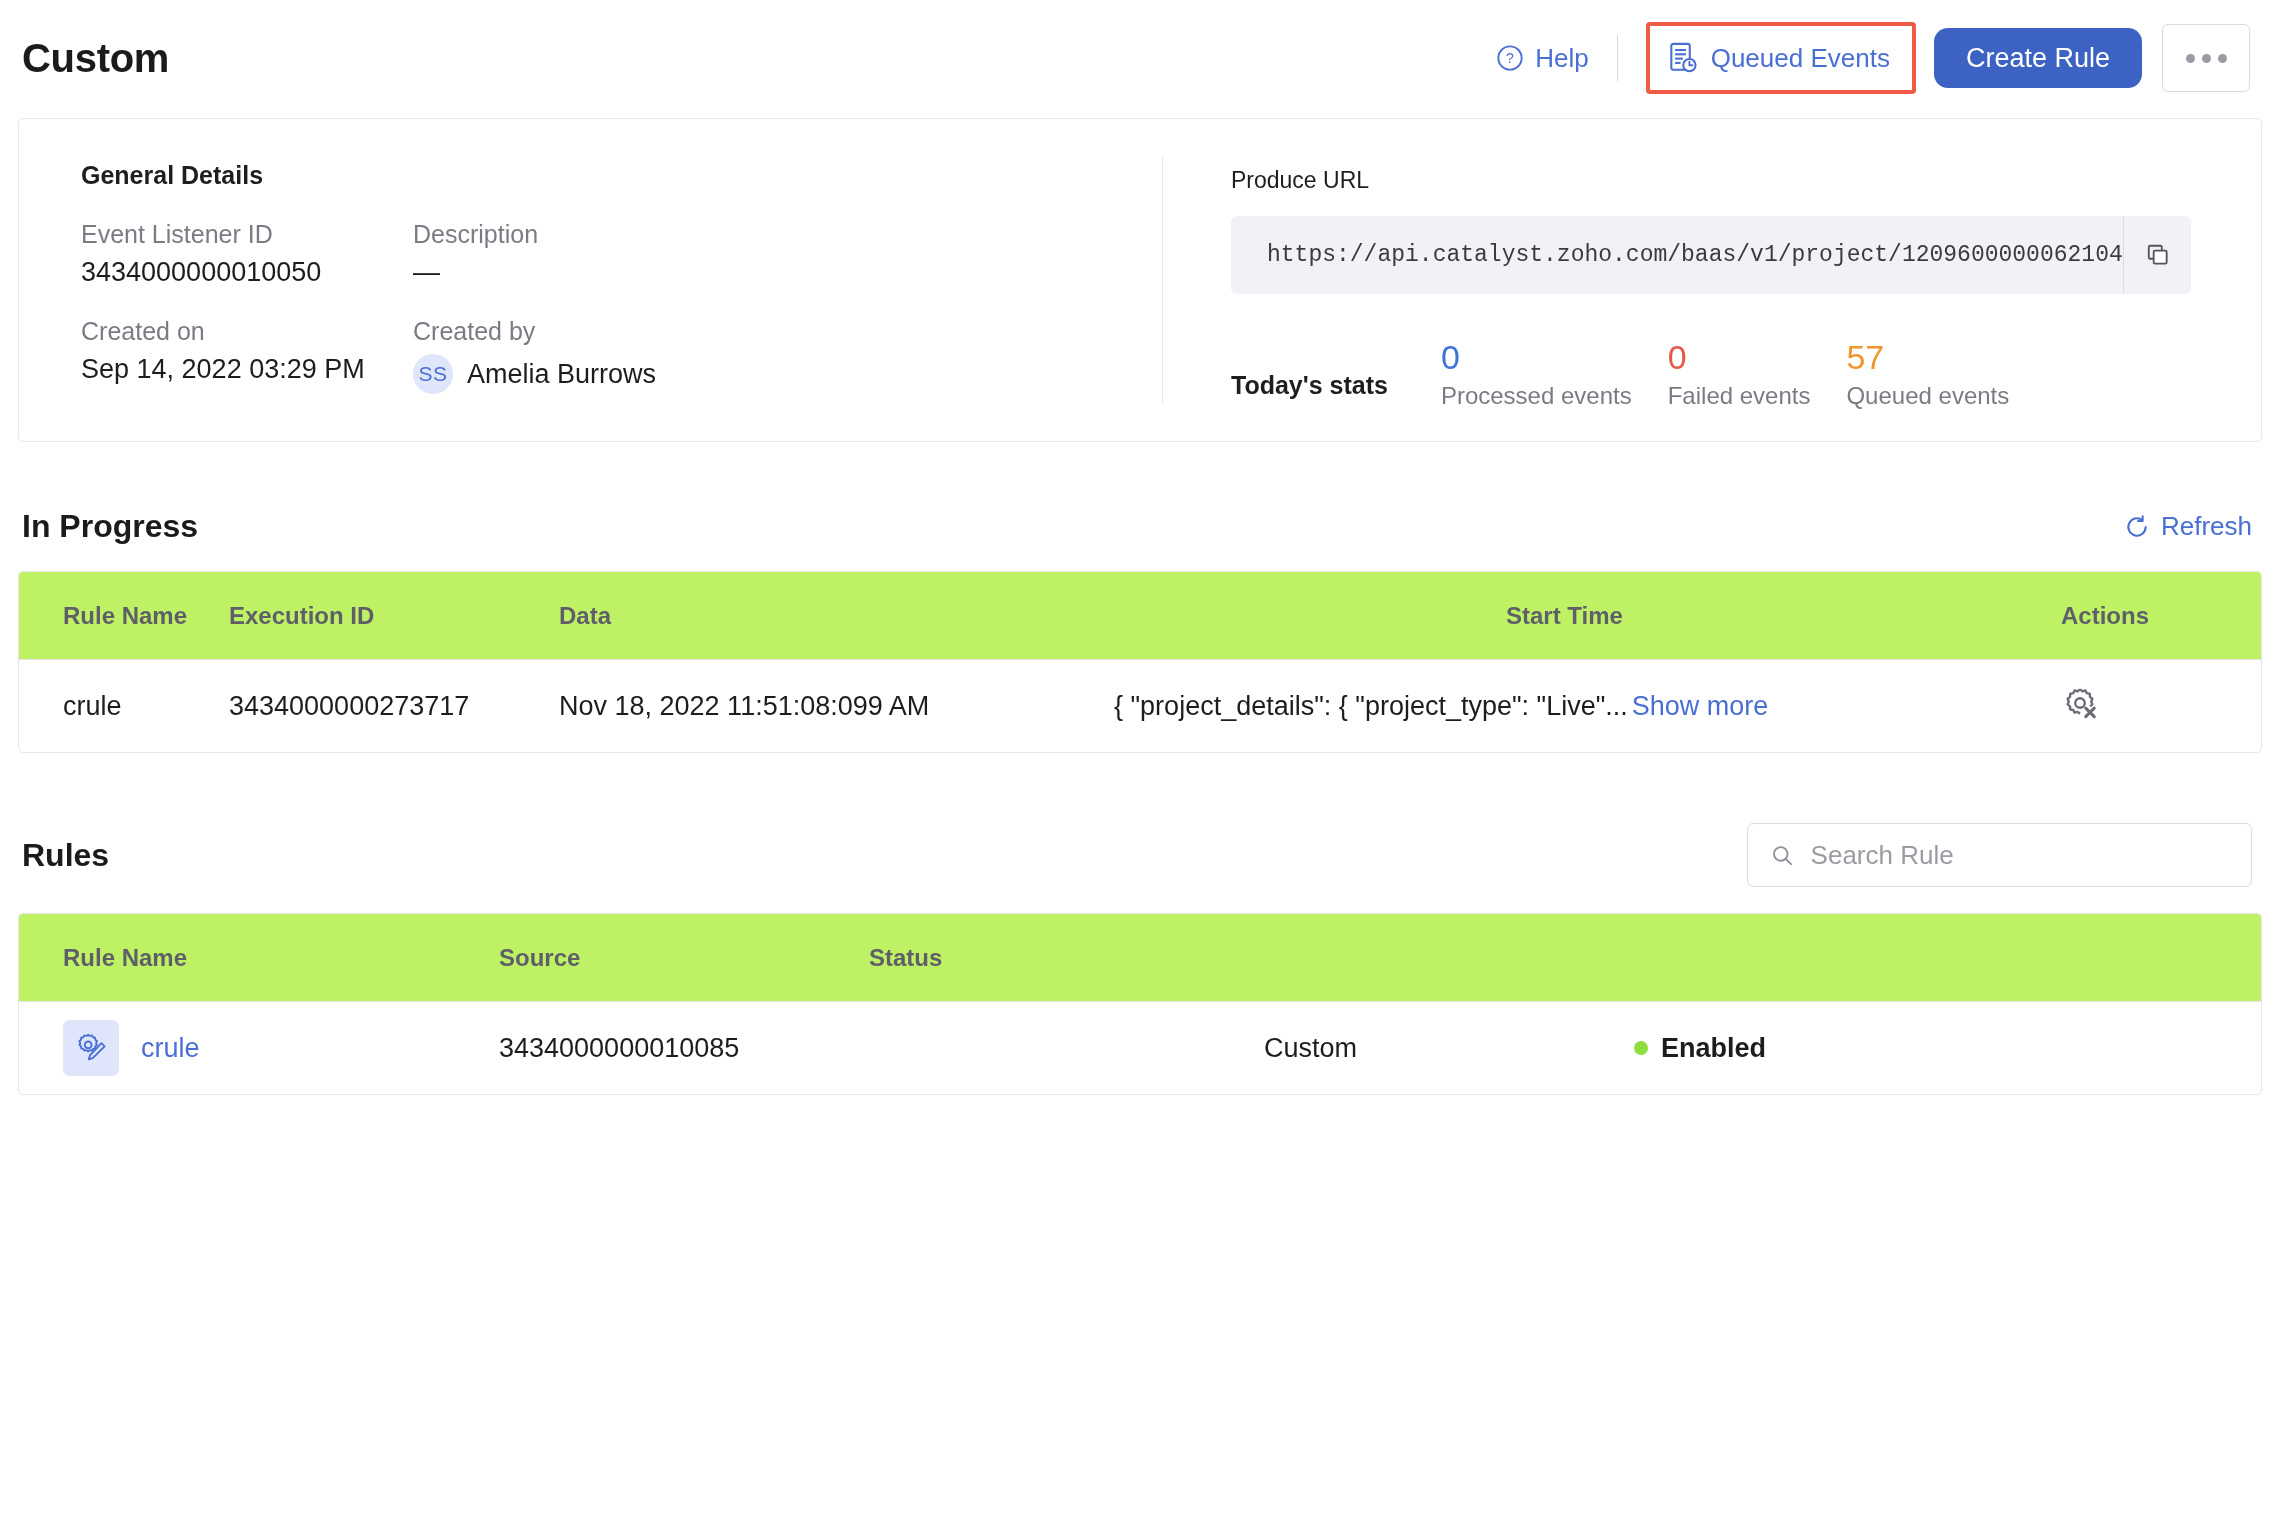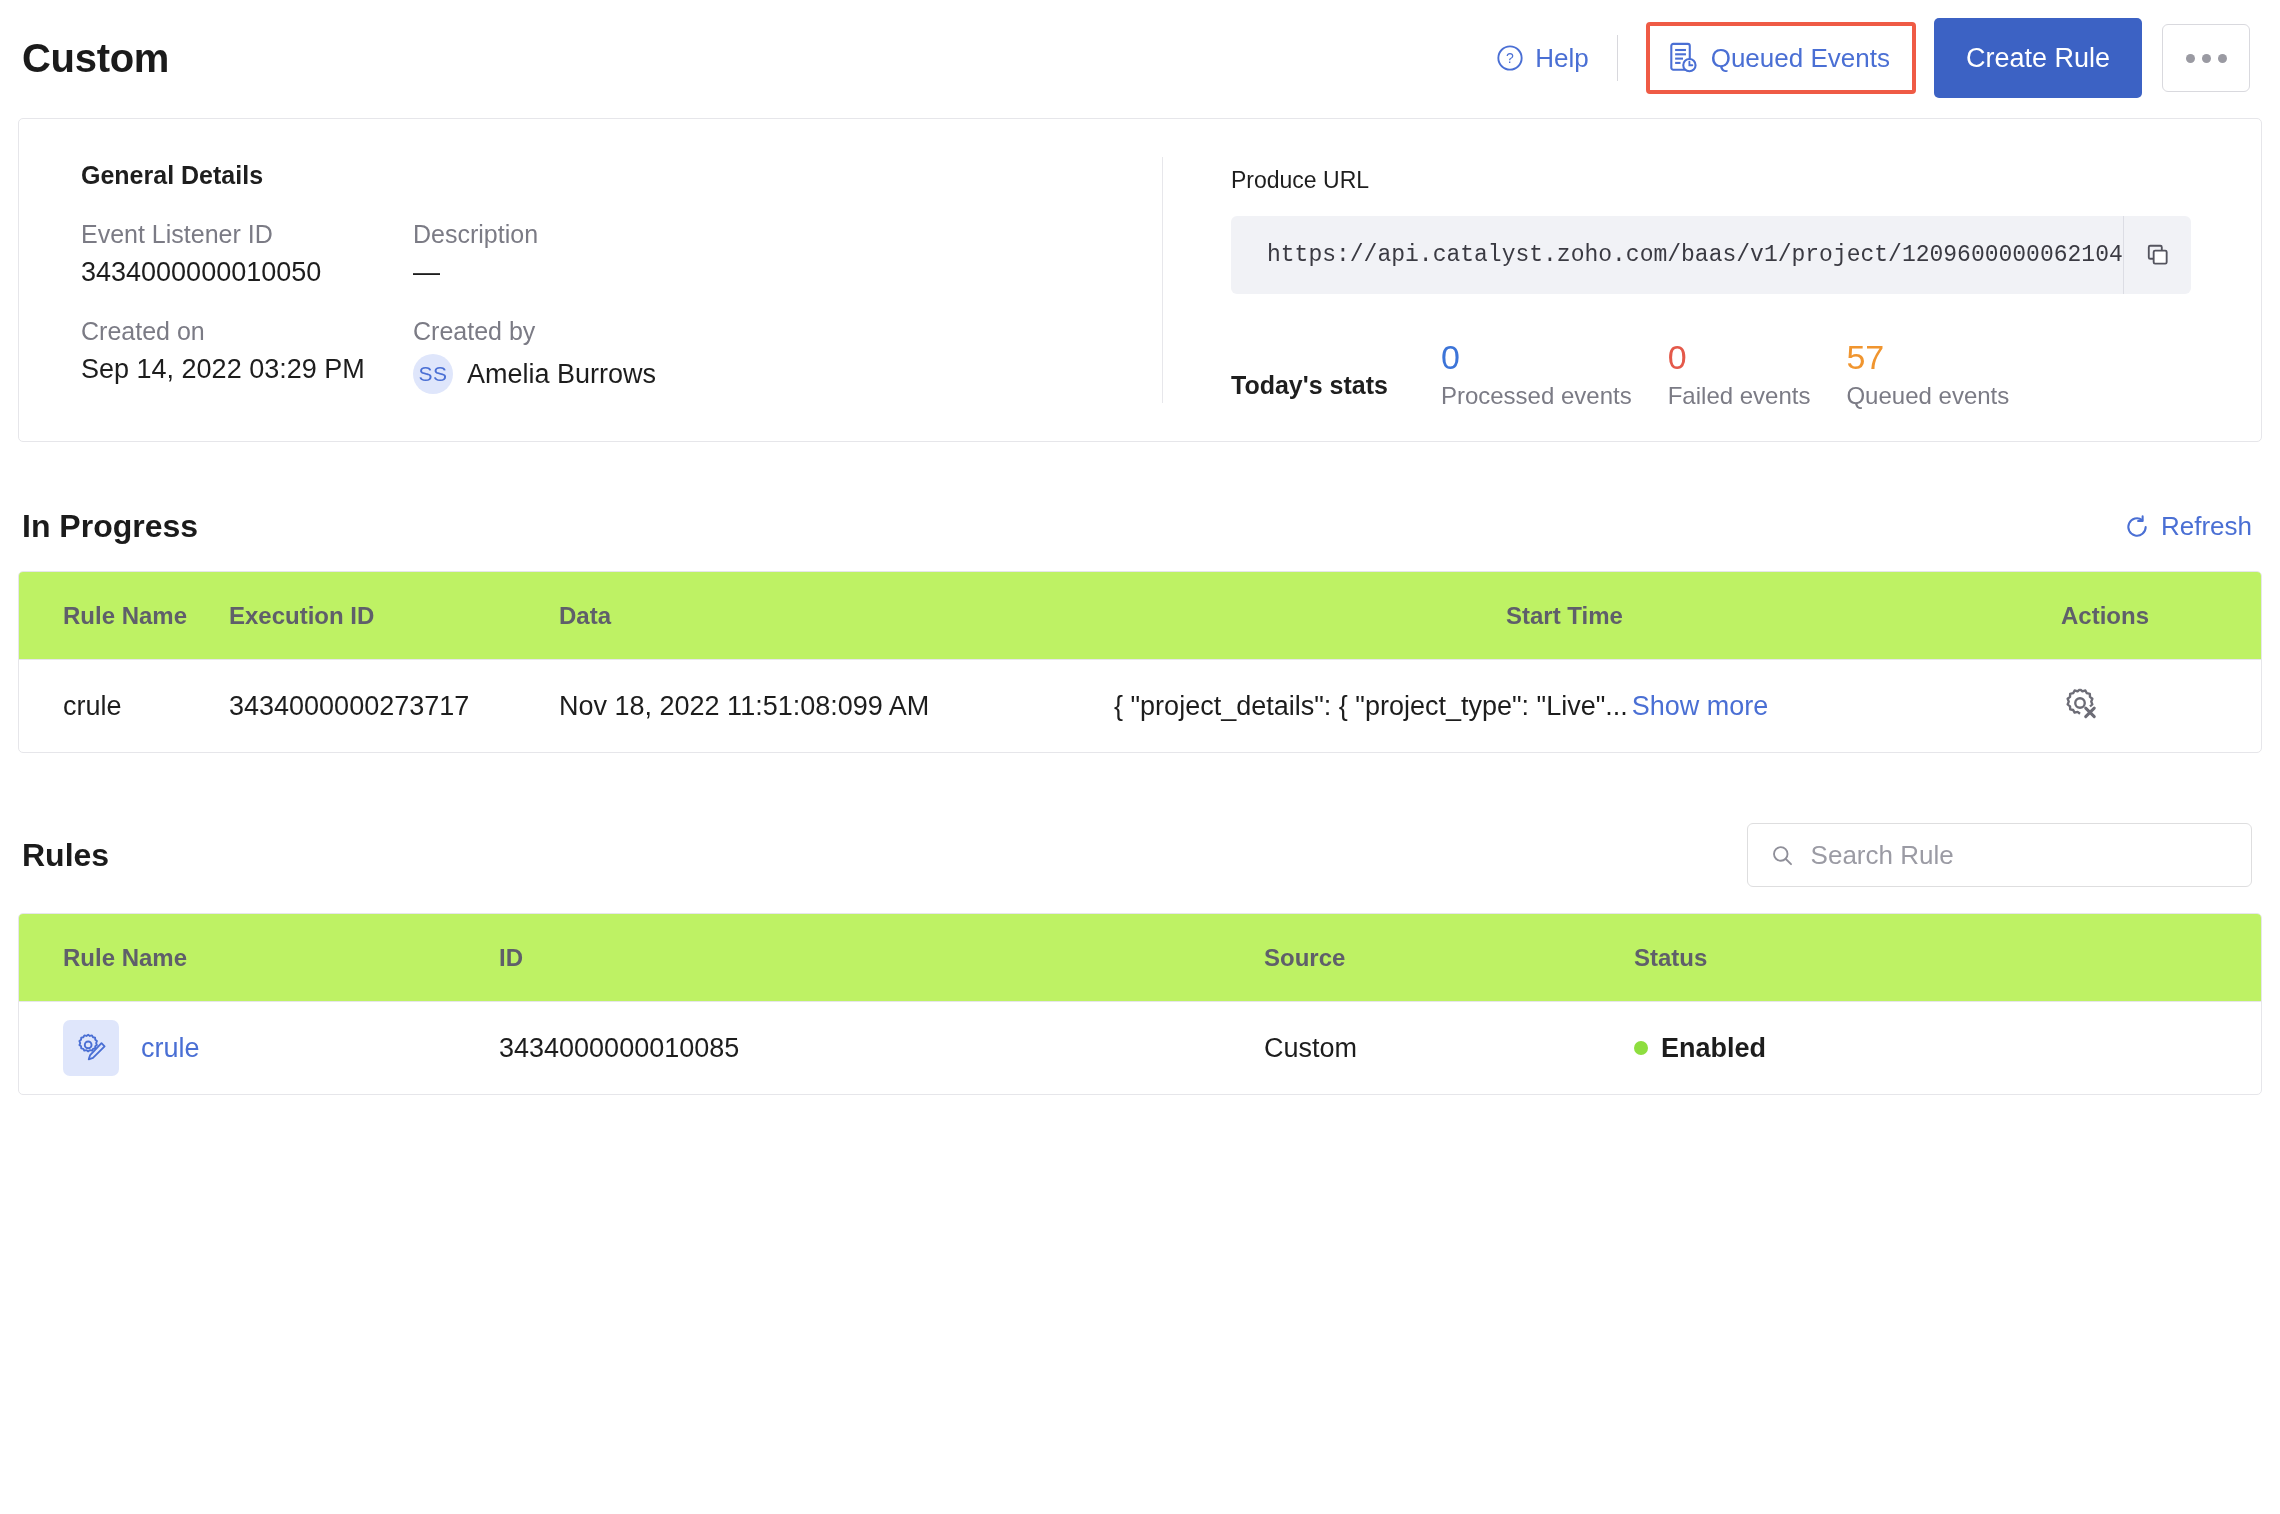"Create Rule" .primary-btn { border-radius: 5px -> 14px; height: 80px -> 60px }
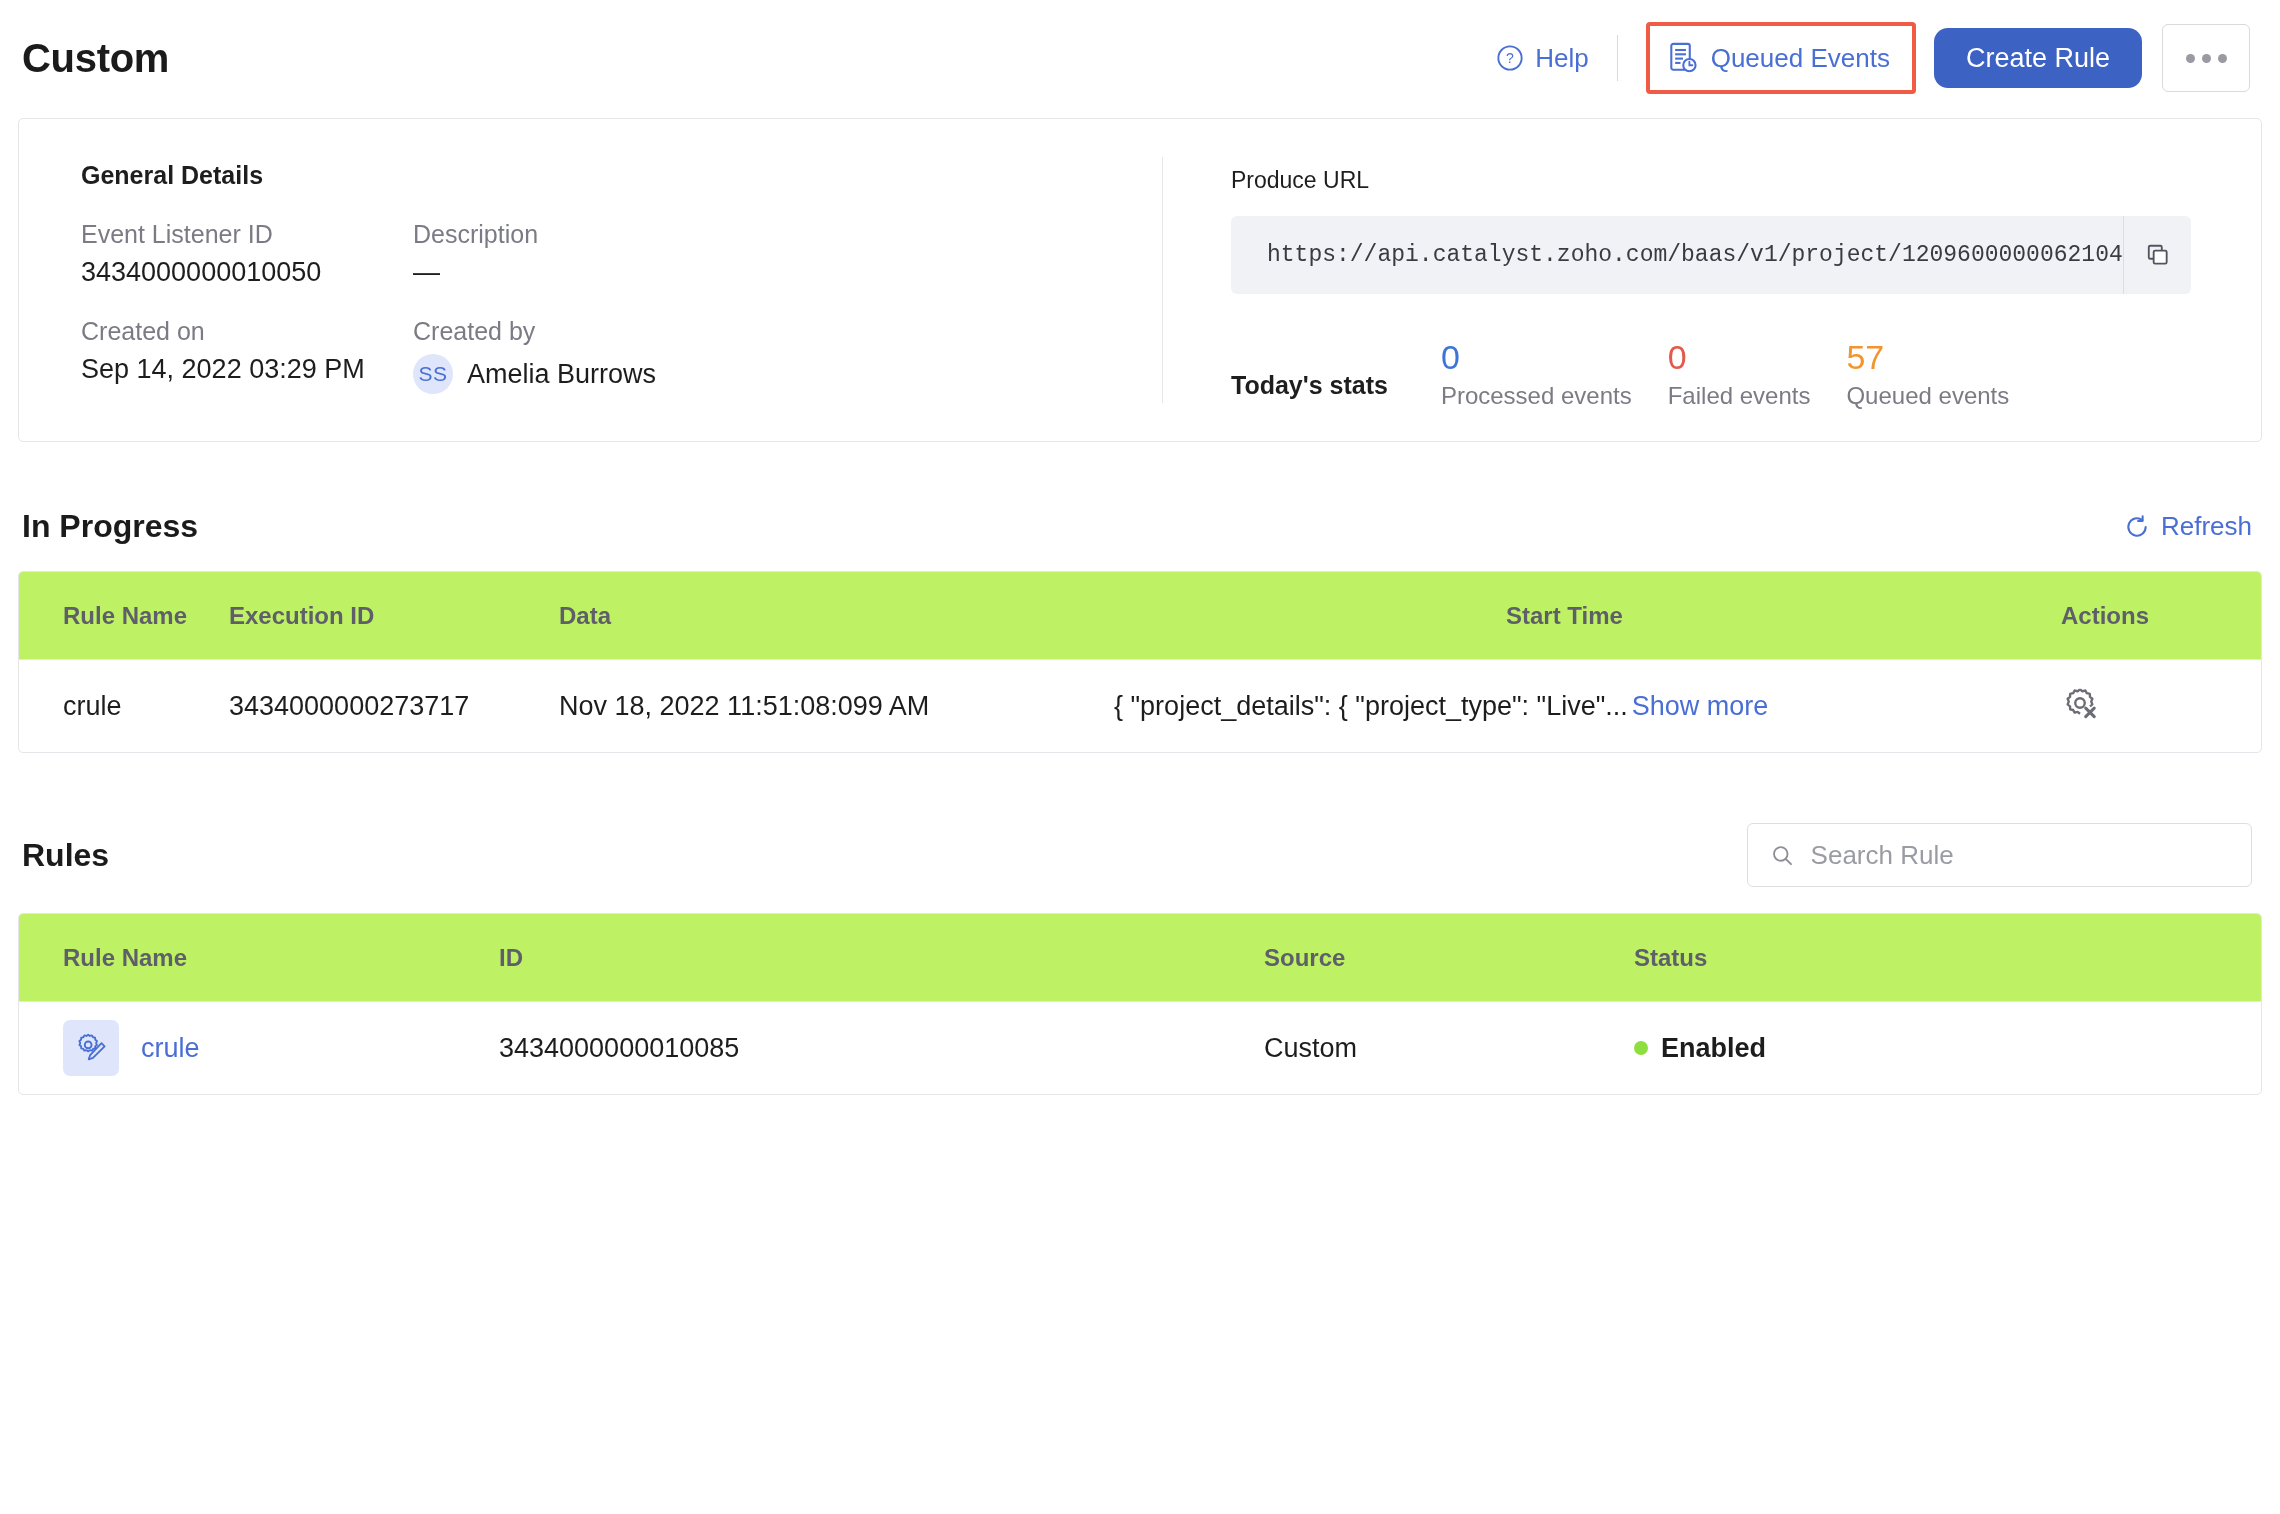"ID" div.th { html: <div>ID</div> -> none }
